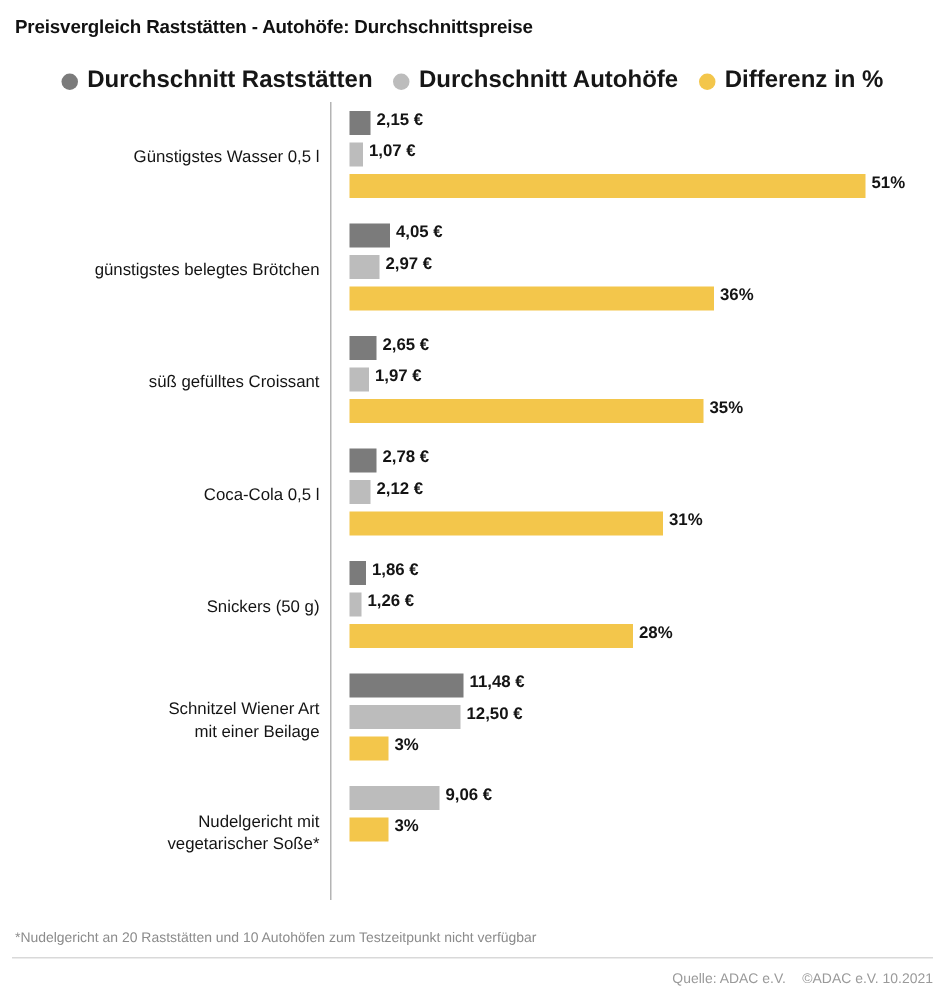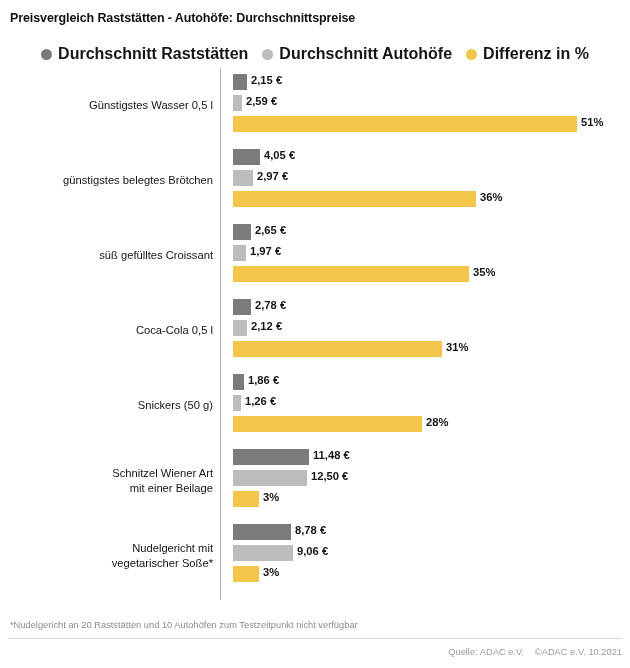"2,59 €" span.bar-value { text: 2,59 -> 1,07 }
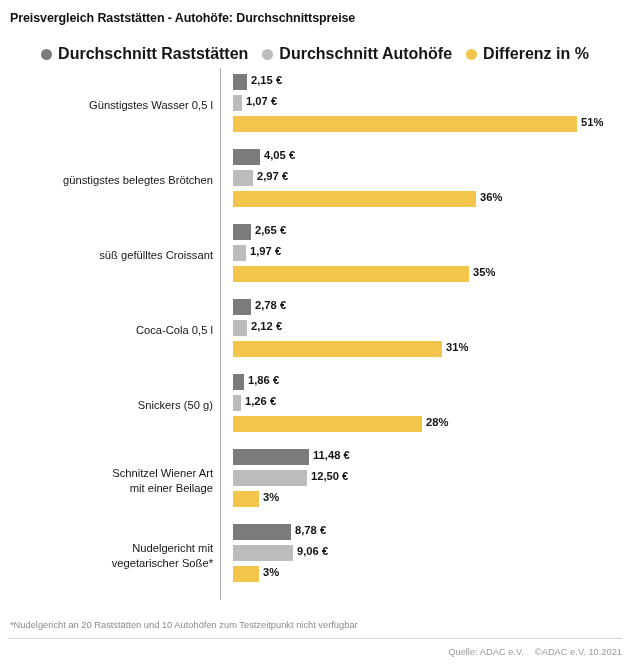"8,78 €" div.barrow { html: <div> <span></span> <span>8,78 €</span> </div> -> none }
